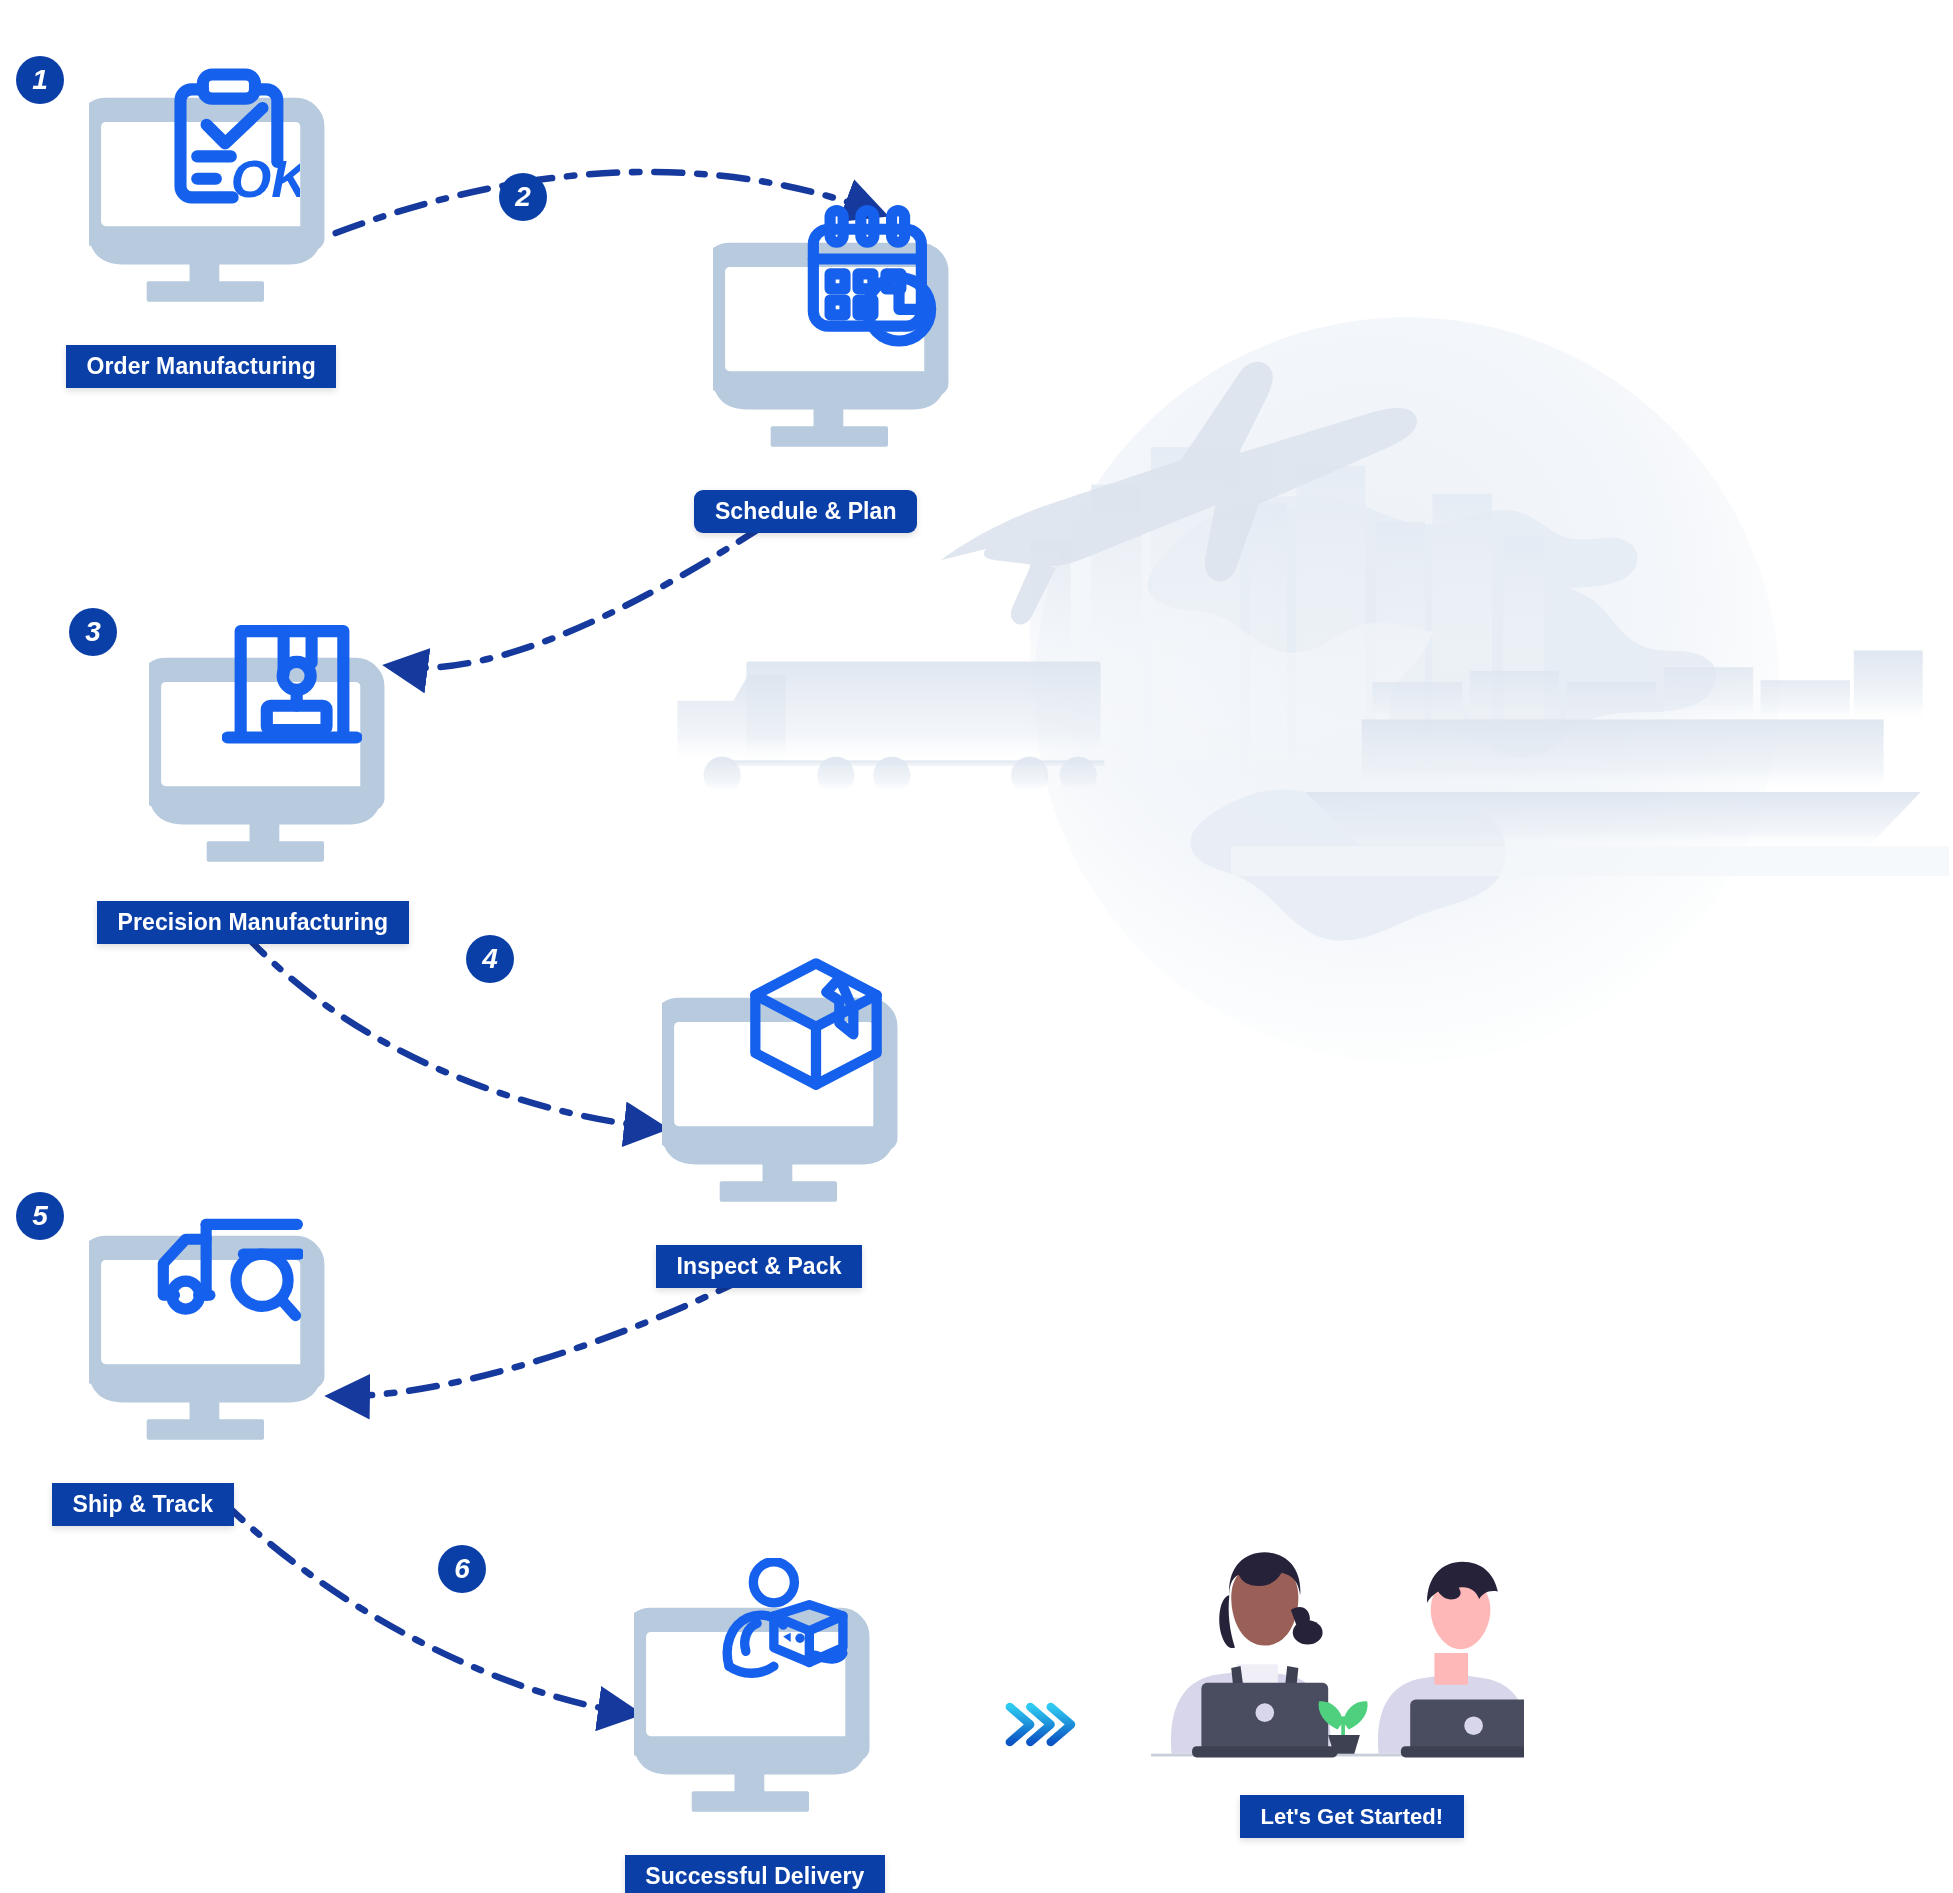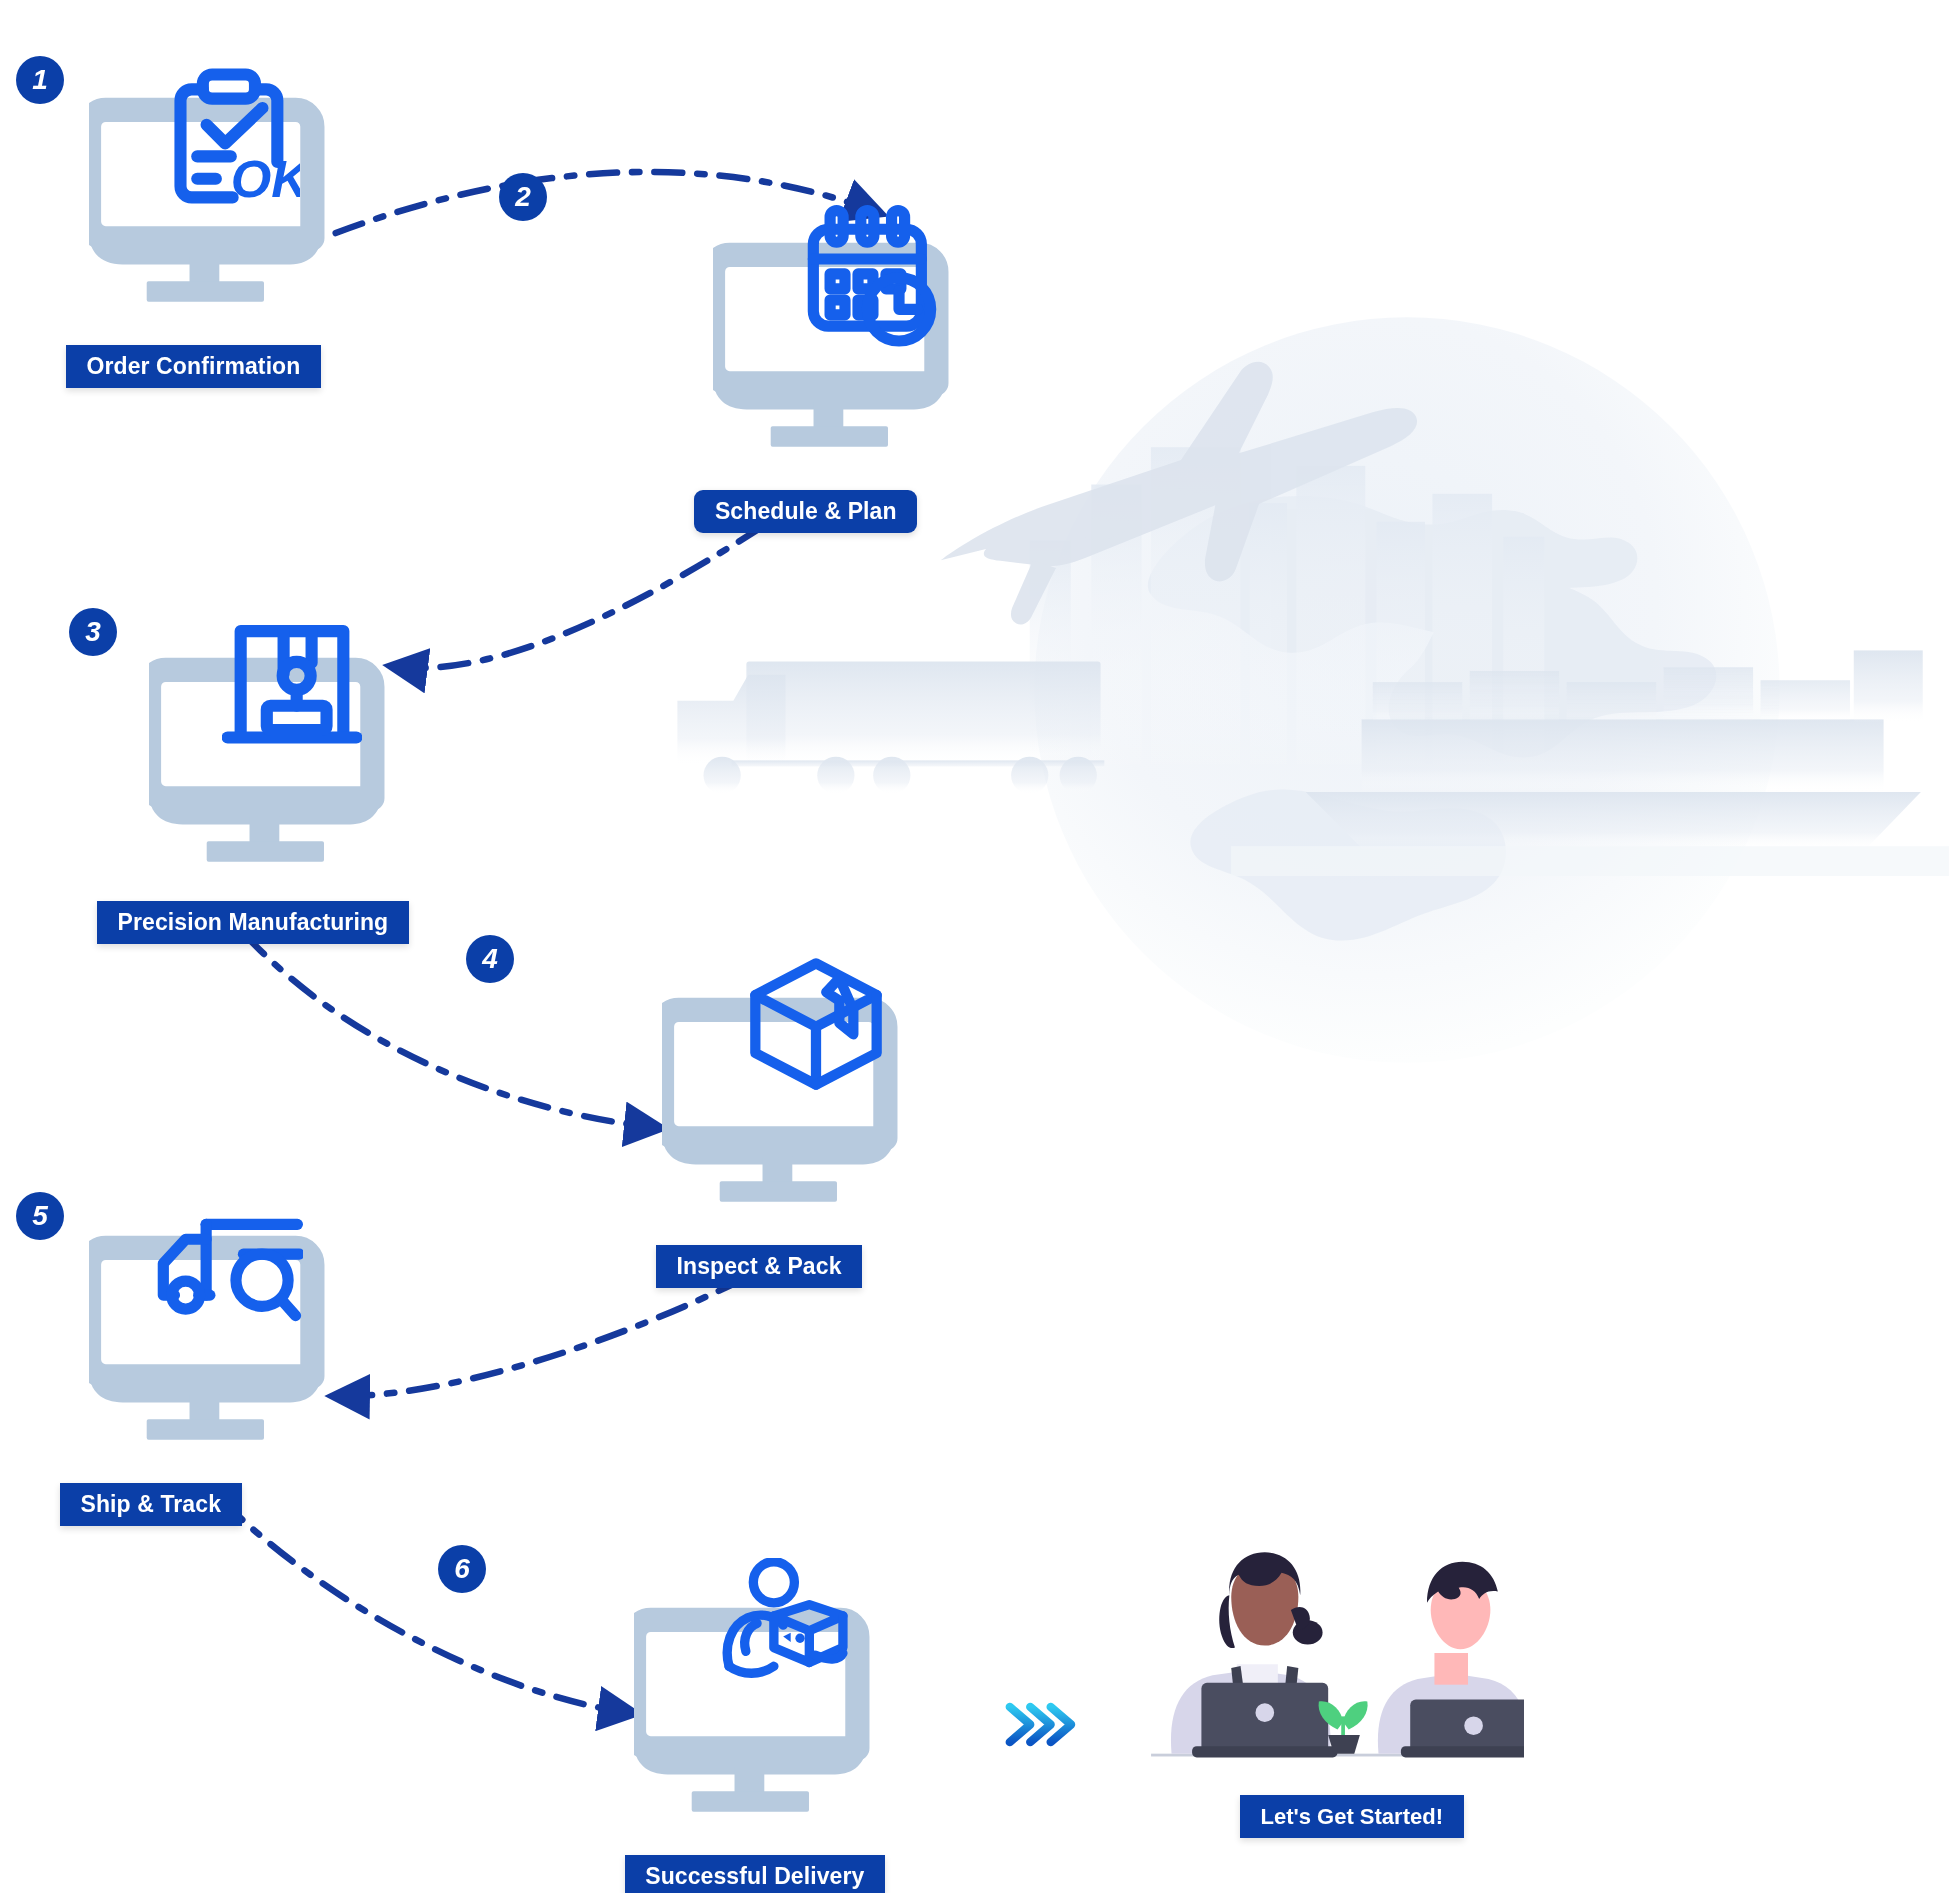"Order Confirmation" div.step-label { text: Confirmation -> Manufacturing }
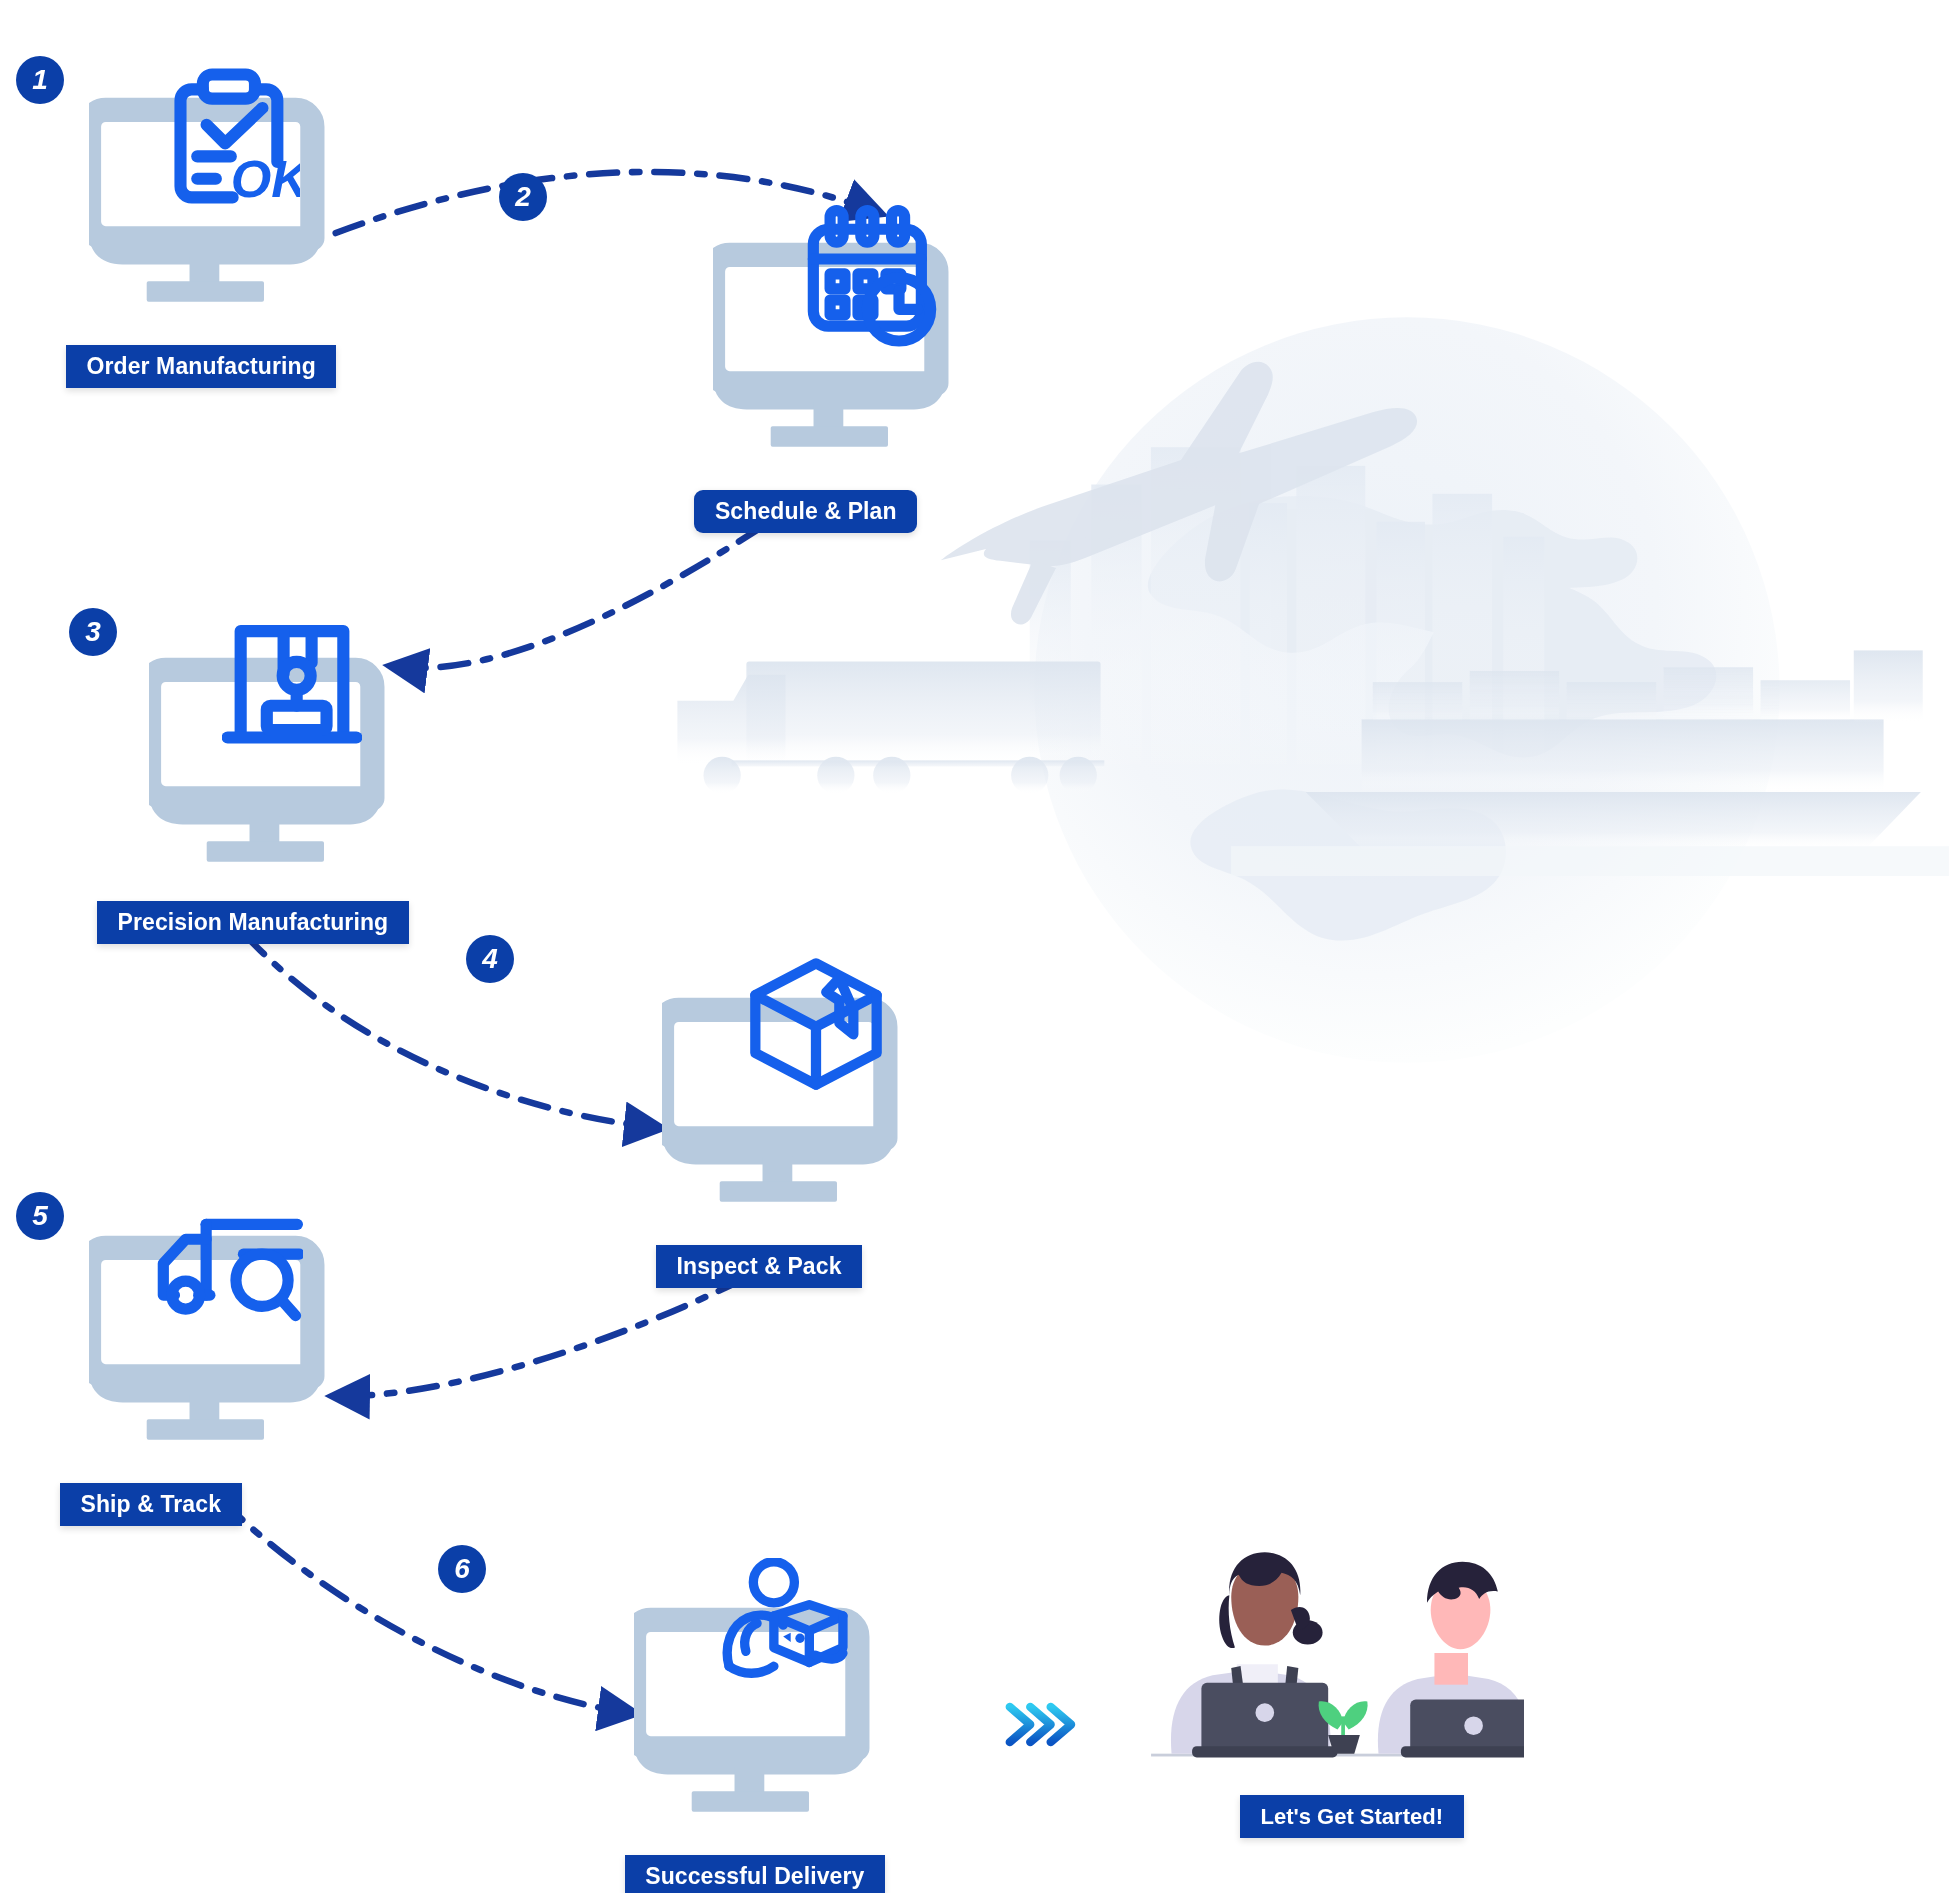"Ship & Track" div.step-label { margin-left: 8px -> none }
